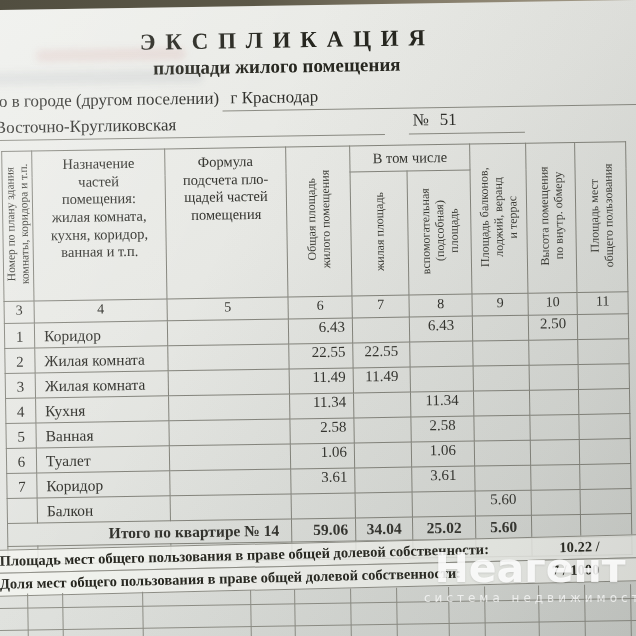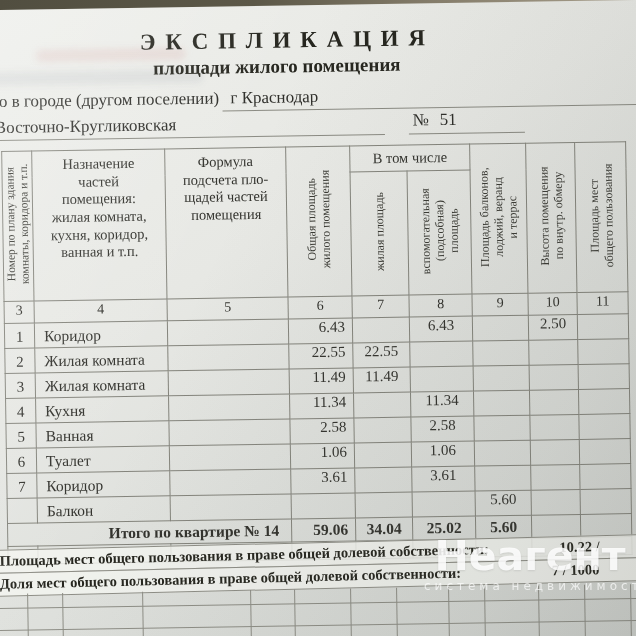"Неагент" #wm { top: 536px -> 548px }
